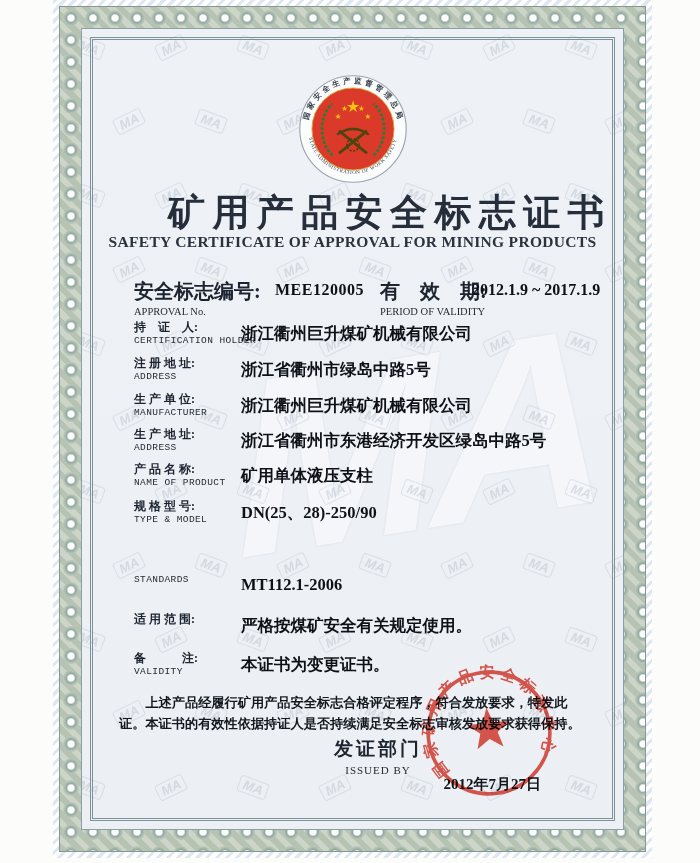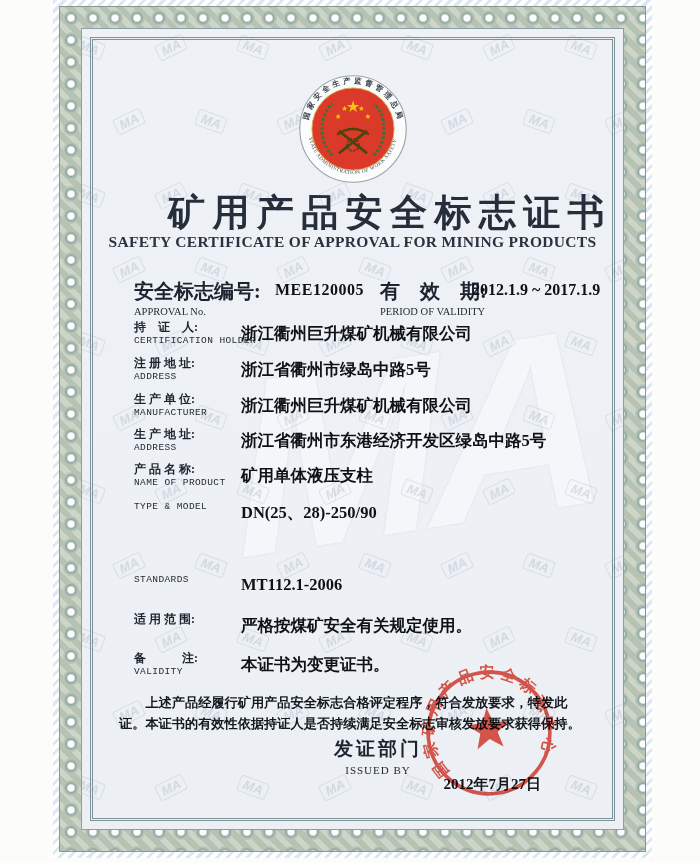"规 格 型 号:" div.cn { html: none -> <div>规 格 型 号:</div> }
